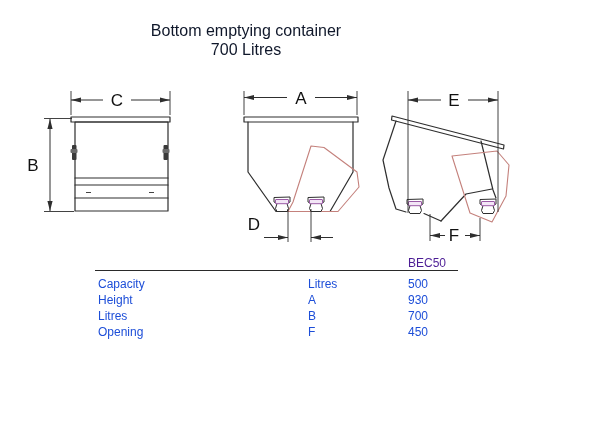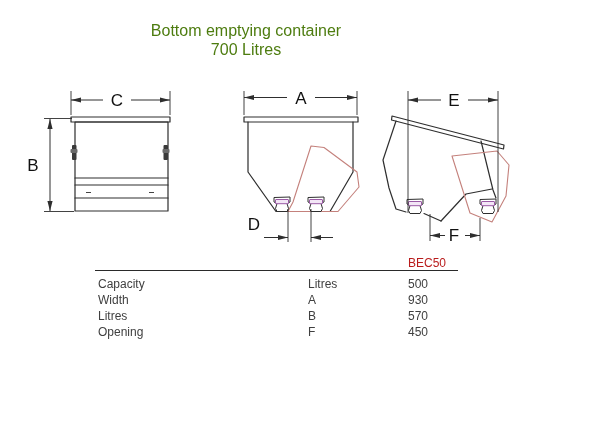"Bottom emptying container" .title-block { color: #4d7c0f -> #0f172a }
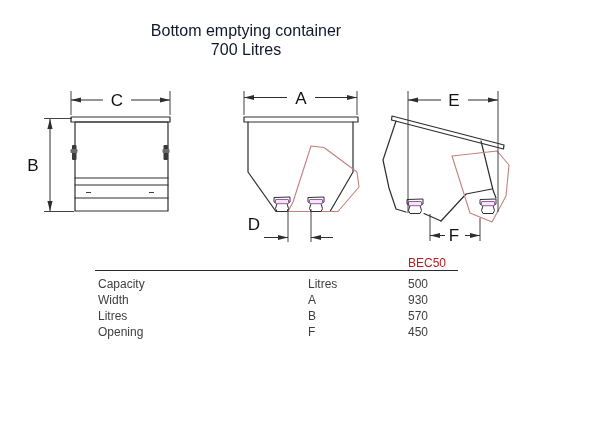"BEC50" .model-header { color: #b91c1c -> #4c1d95 }
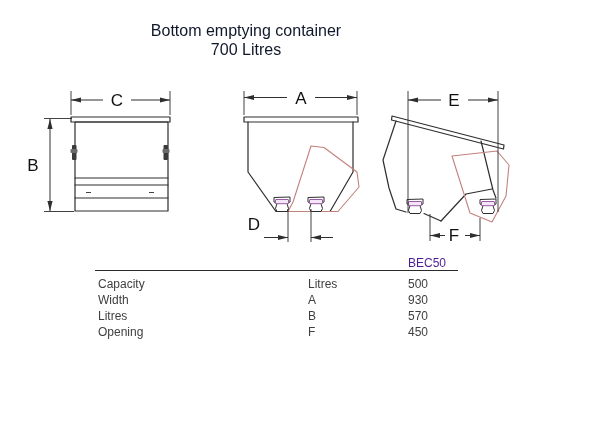"Capacity Litres 500" .table-wrap { color: #404040 -> #1d4ed8 }
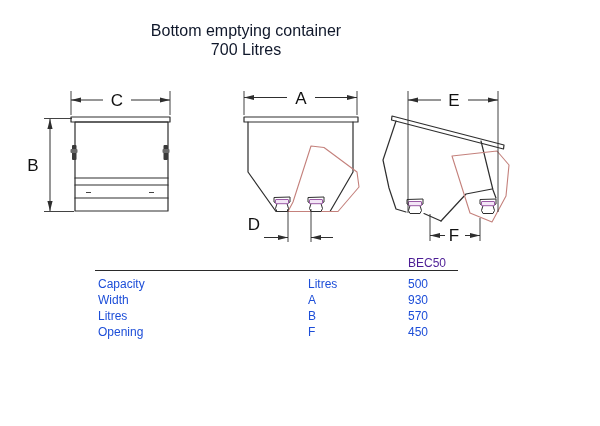"Width" span.c1 { text: Width -> Height }
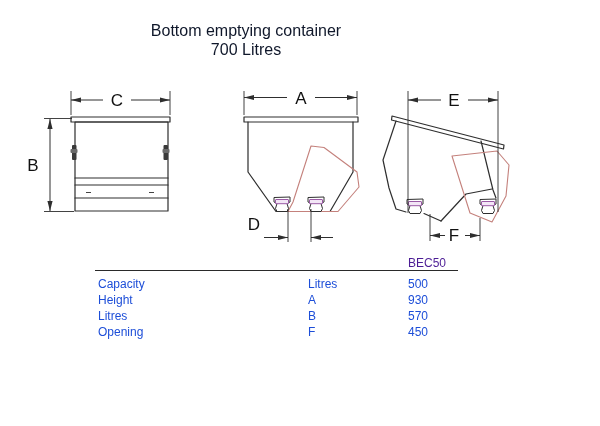"570" span.c3 { text: 570 -> 700 }
